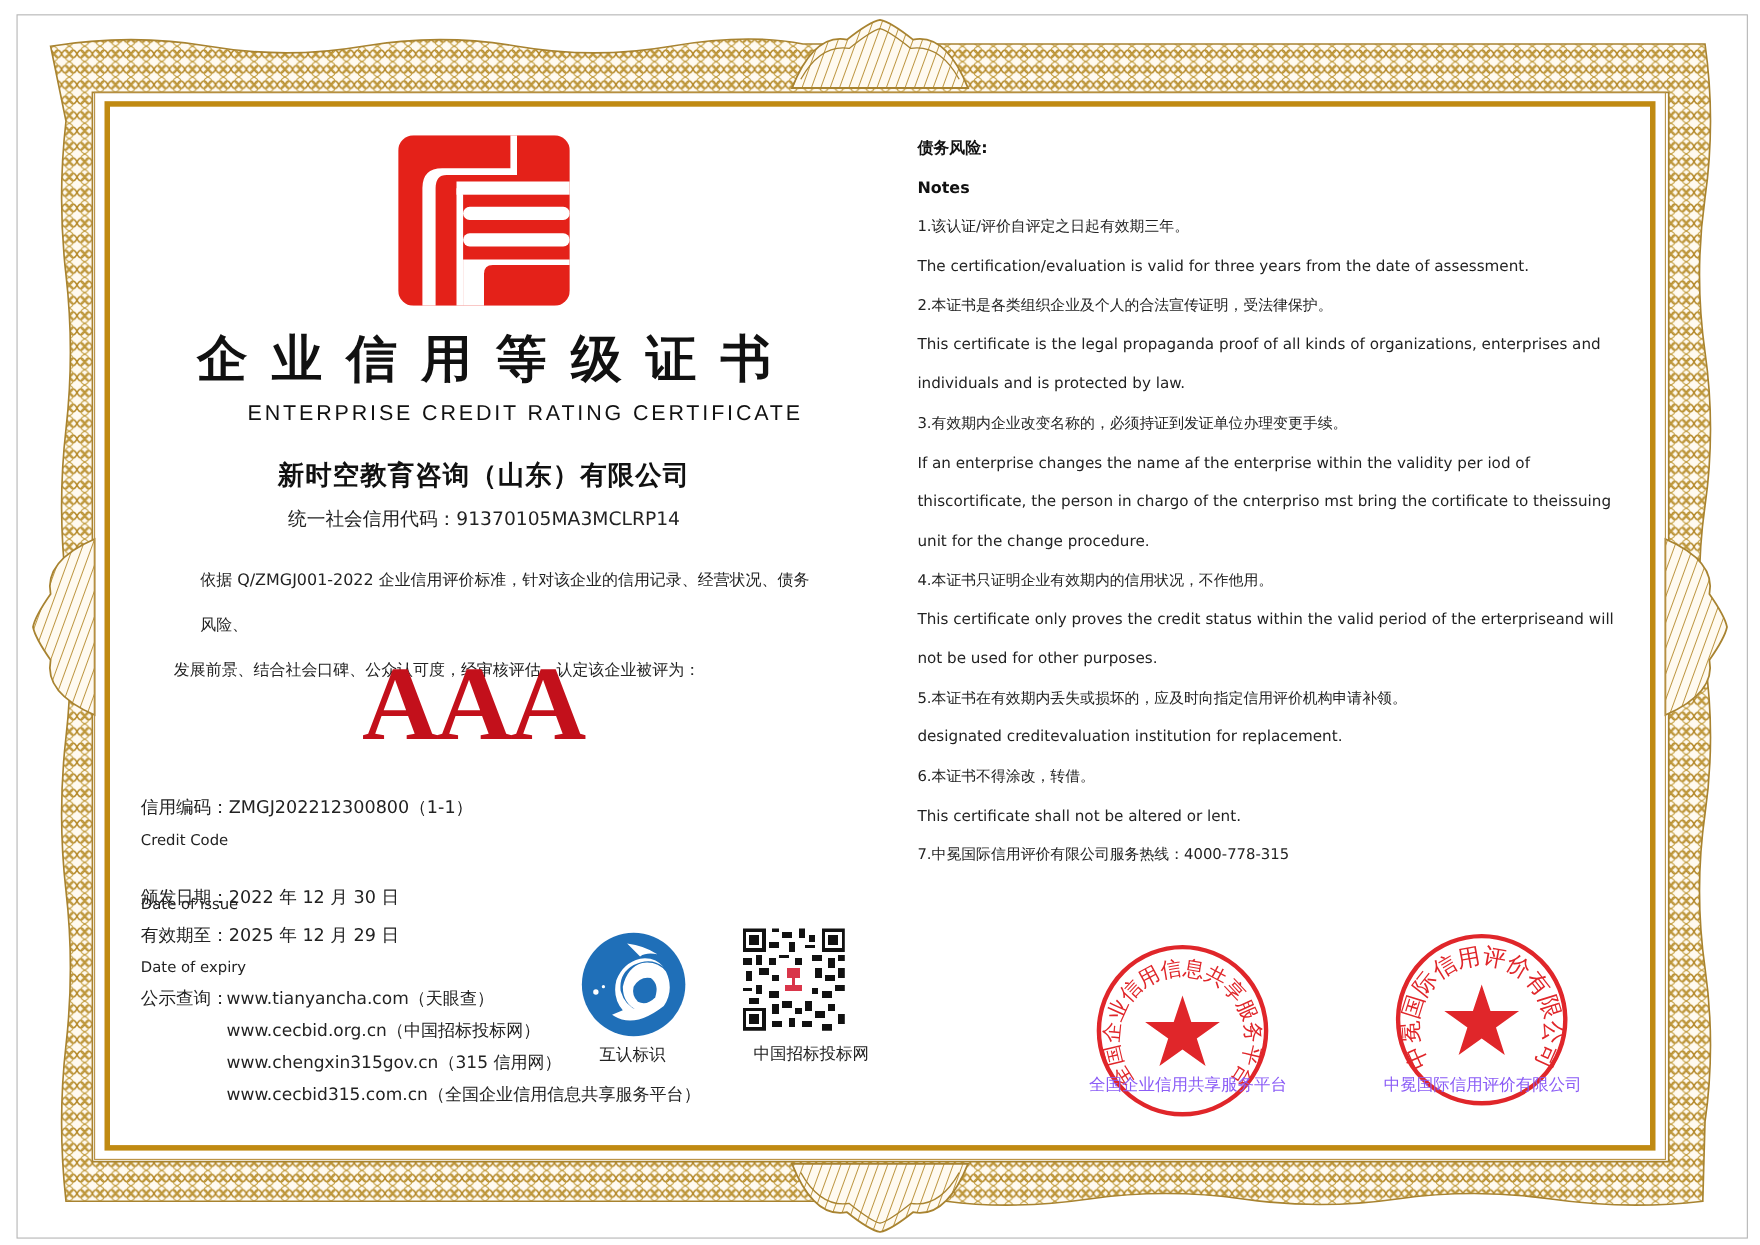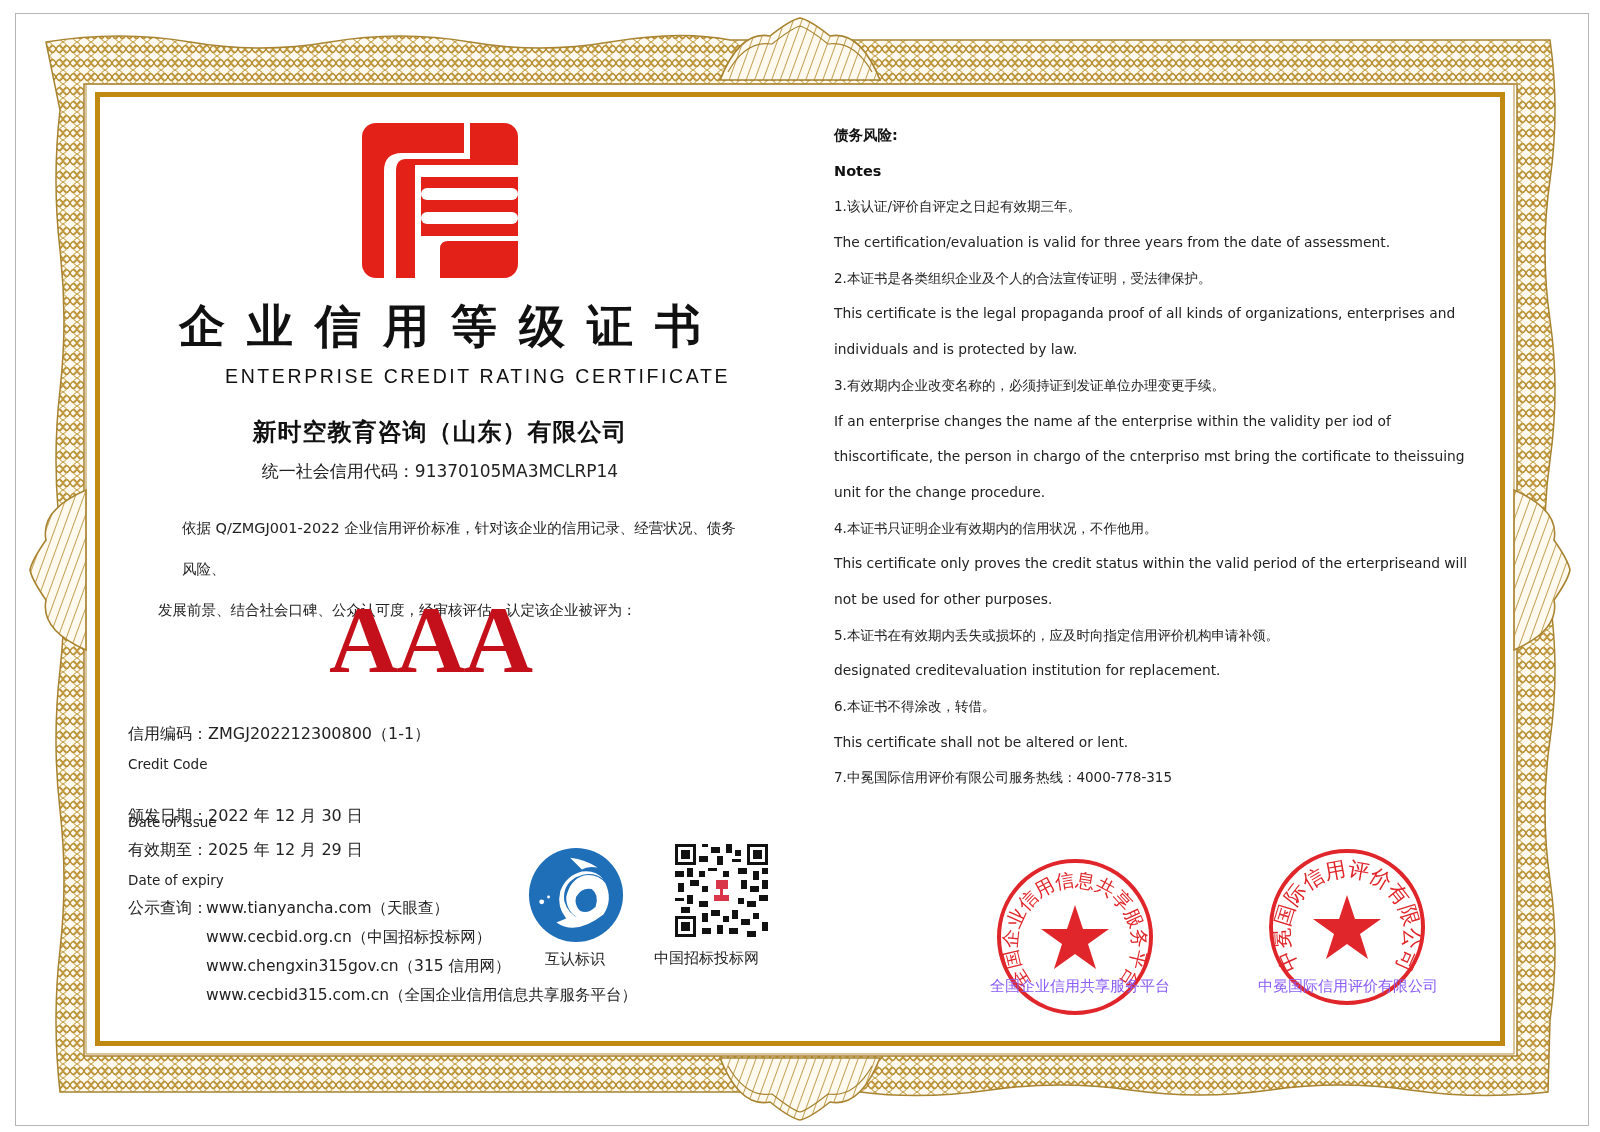"中国招标投标网" .qr-label { text-align: left -> right }
